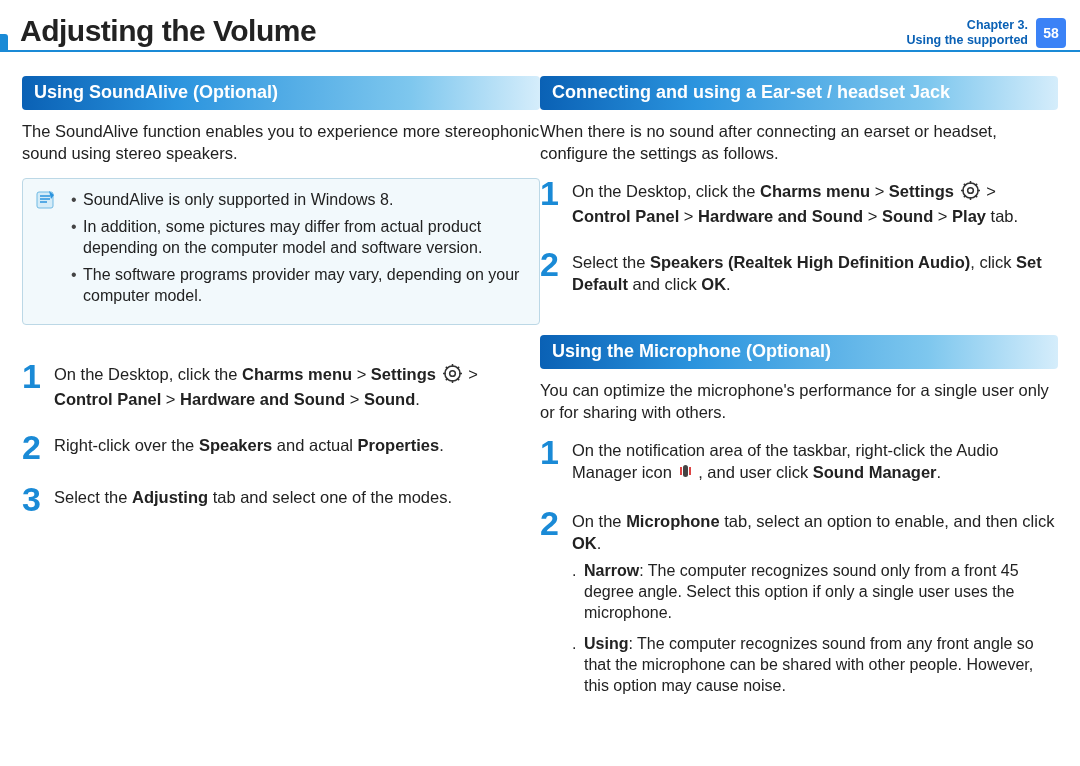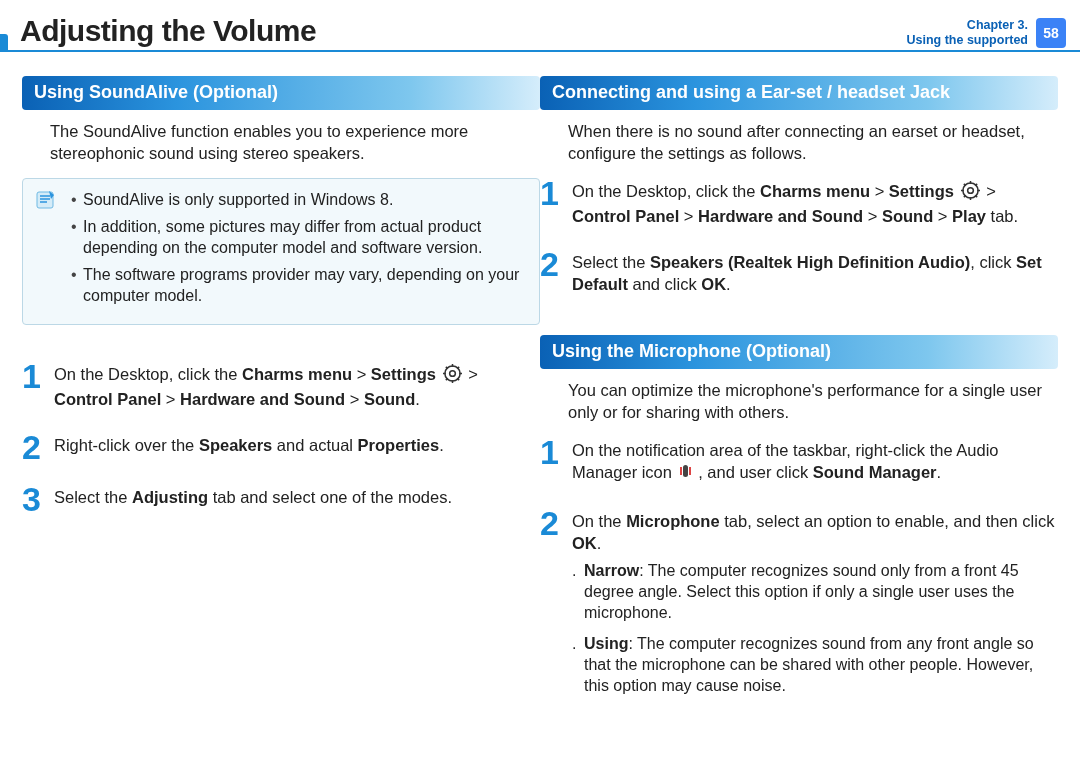"The SoundAlive function enables you" .para { margin-left: 28px -> none }
